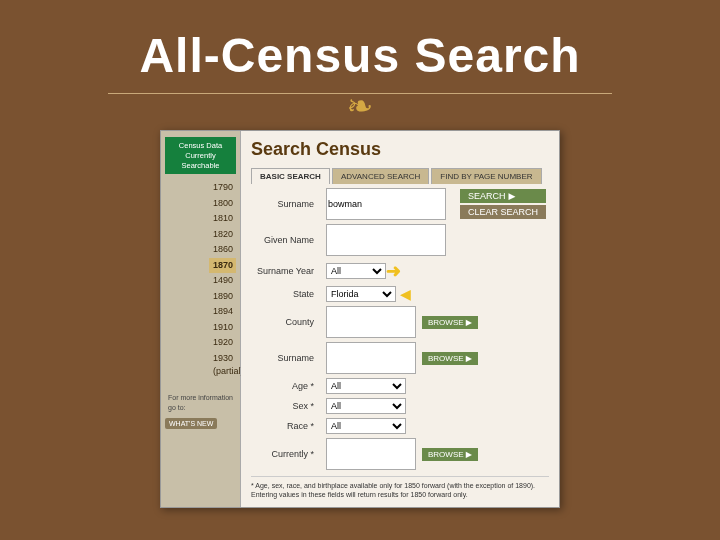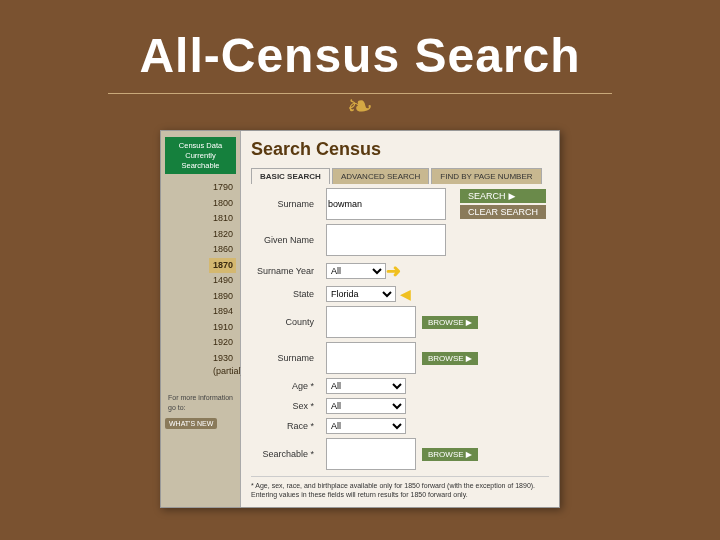"Searchable *" div.form-label { text: Searchable -> Currently }
